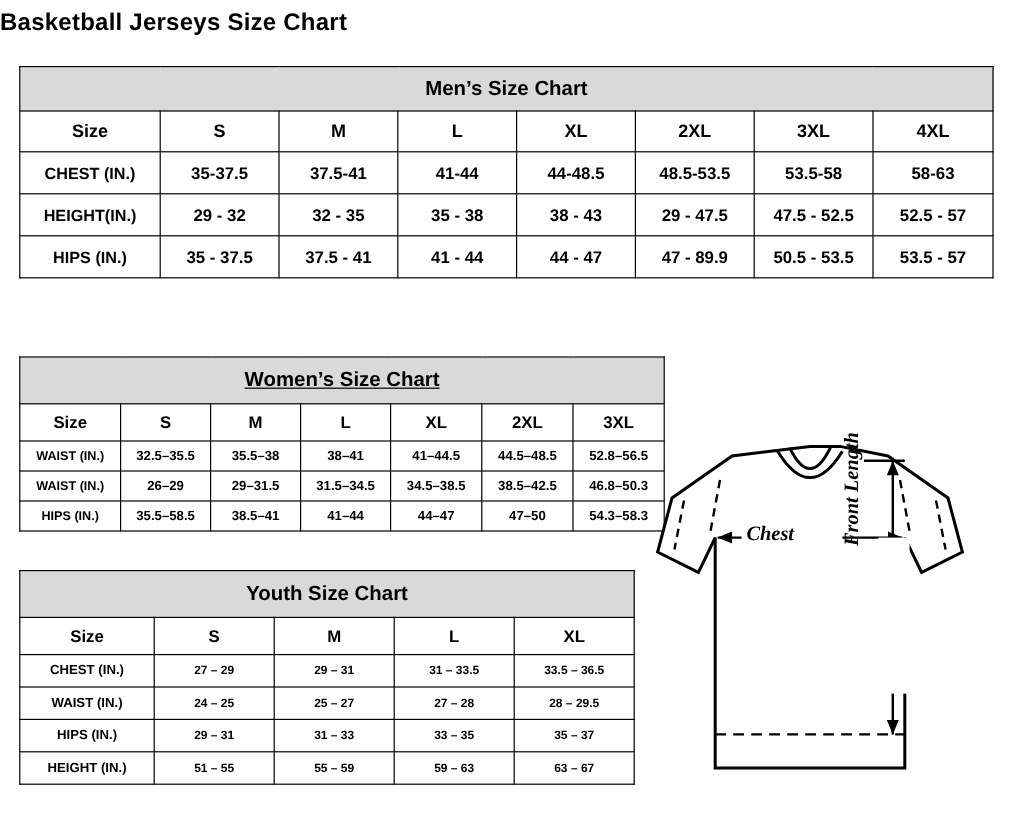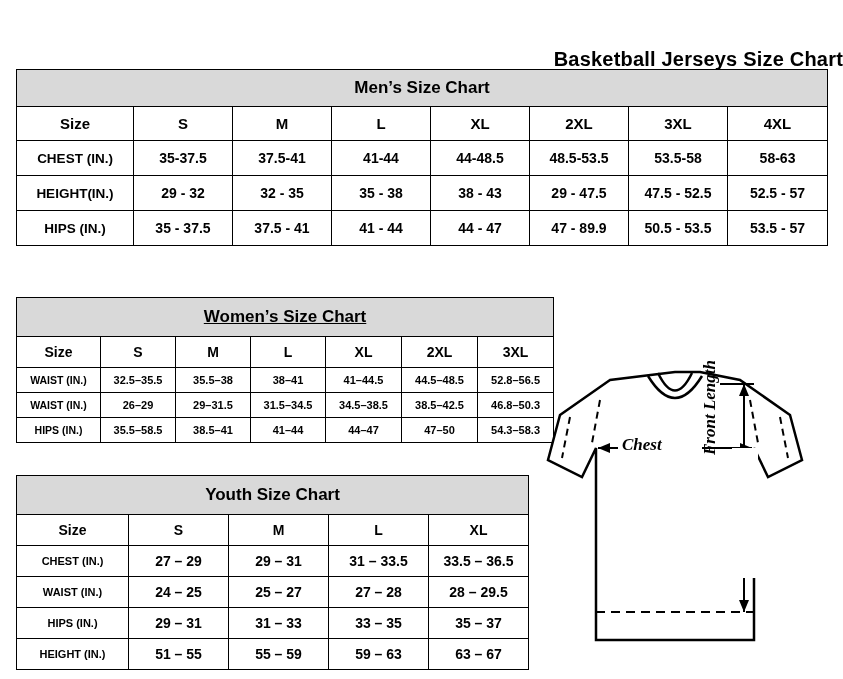"Basketball Jerseys Size Chart" .page-title { margin-top: 40px -> none; text-align: right -> left }
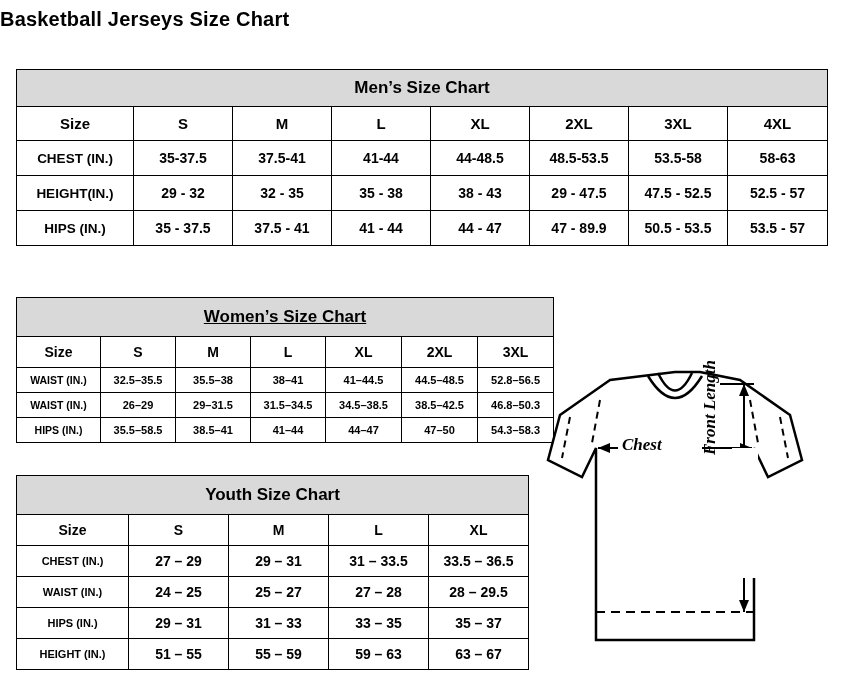"Men’s Size Chart" #men-table { top: 69px -> 55px }
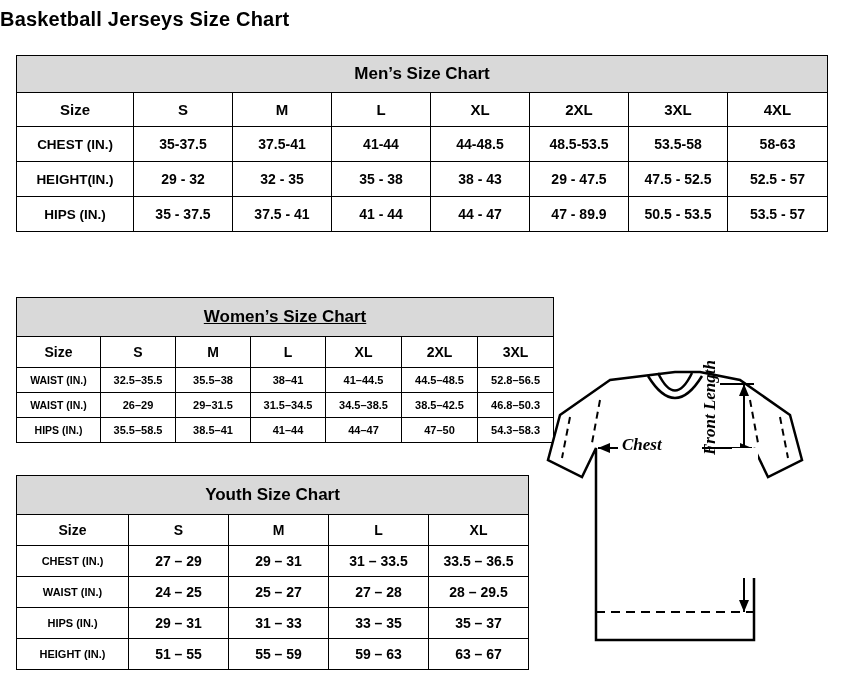"27 – 29" #youth-table .row td { font-size: 14px -> 10px }
